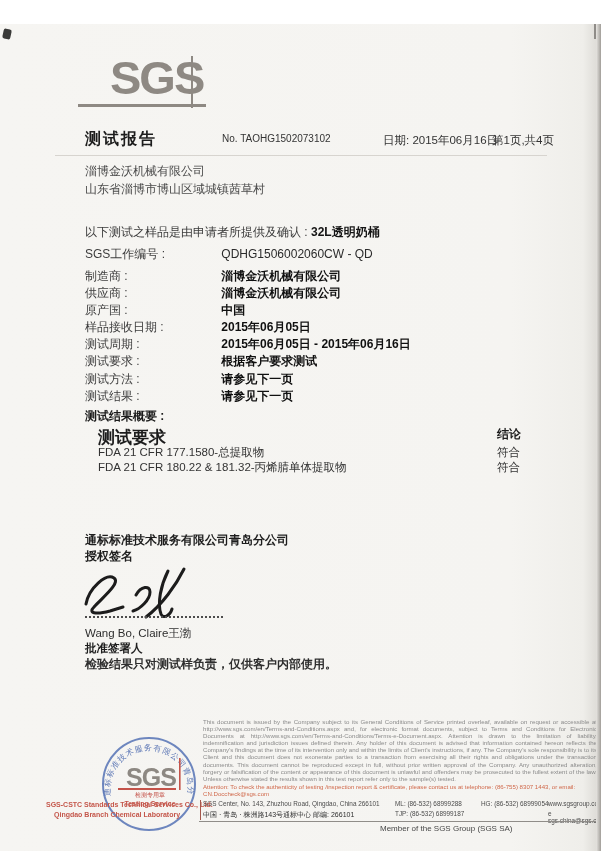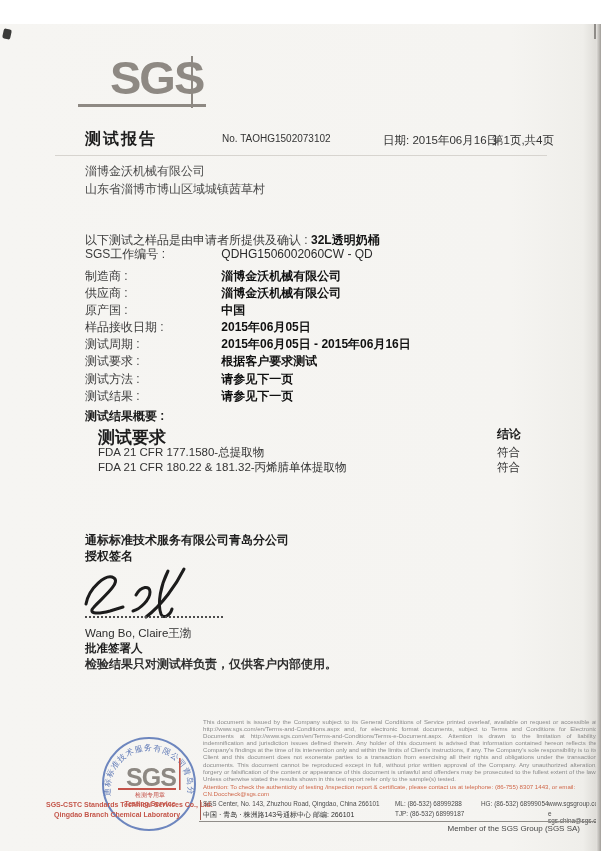"以下测试之样品是由申请者所提供及确认 : 32L透明奶桶" .statement { top: 208px -> 200px }
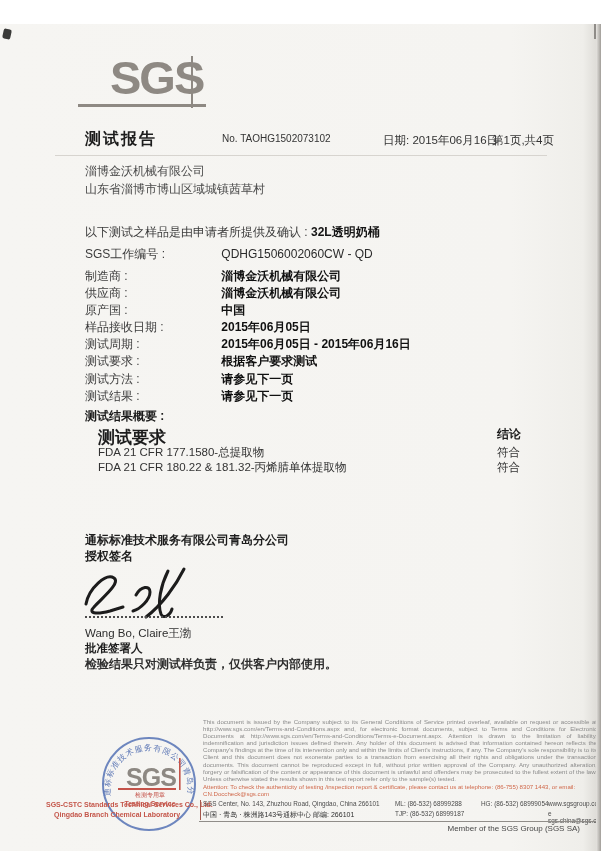"Member of the SGS Group" .member { text-align: right -> left }
